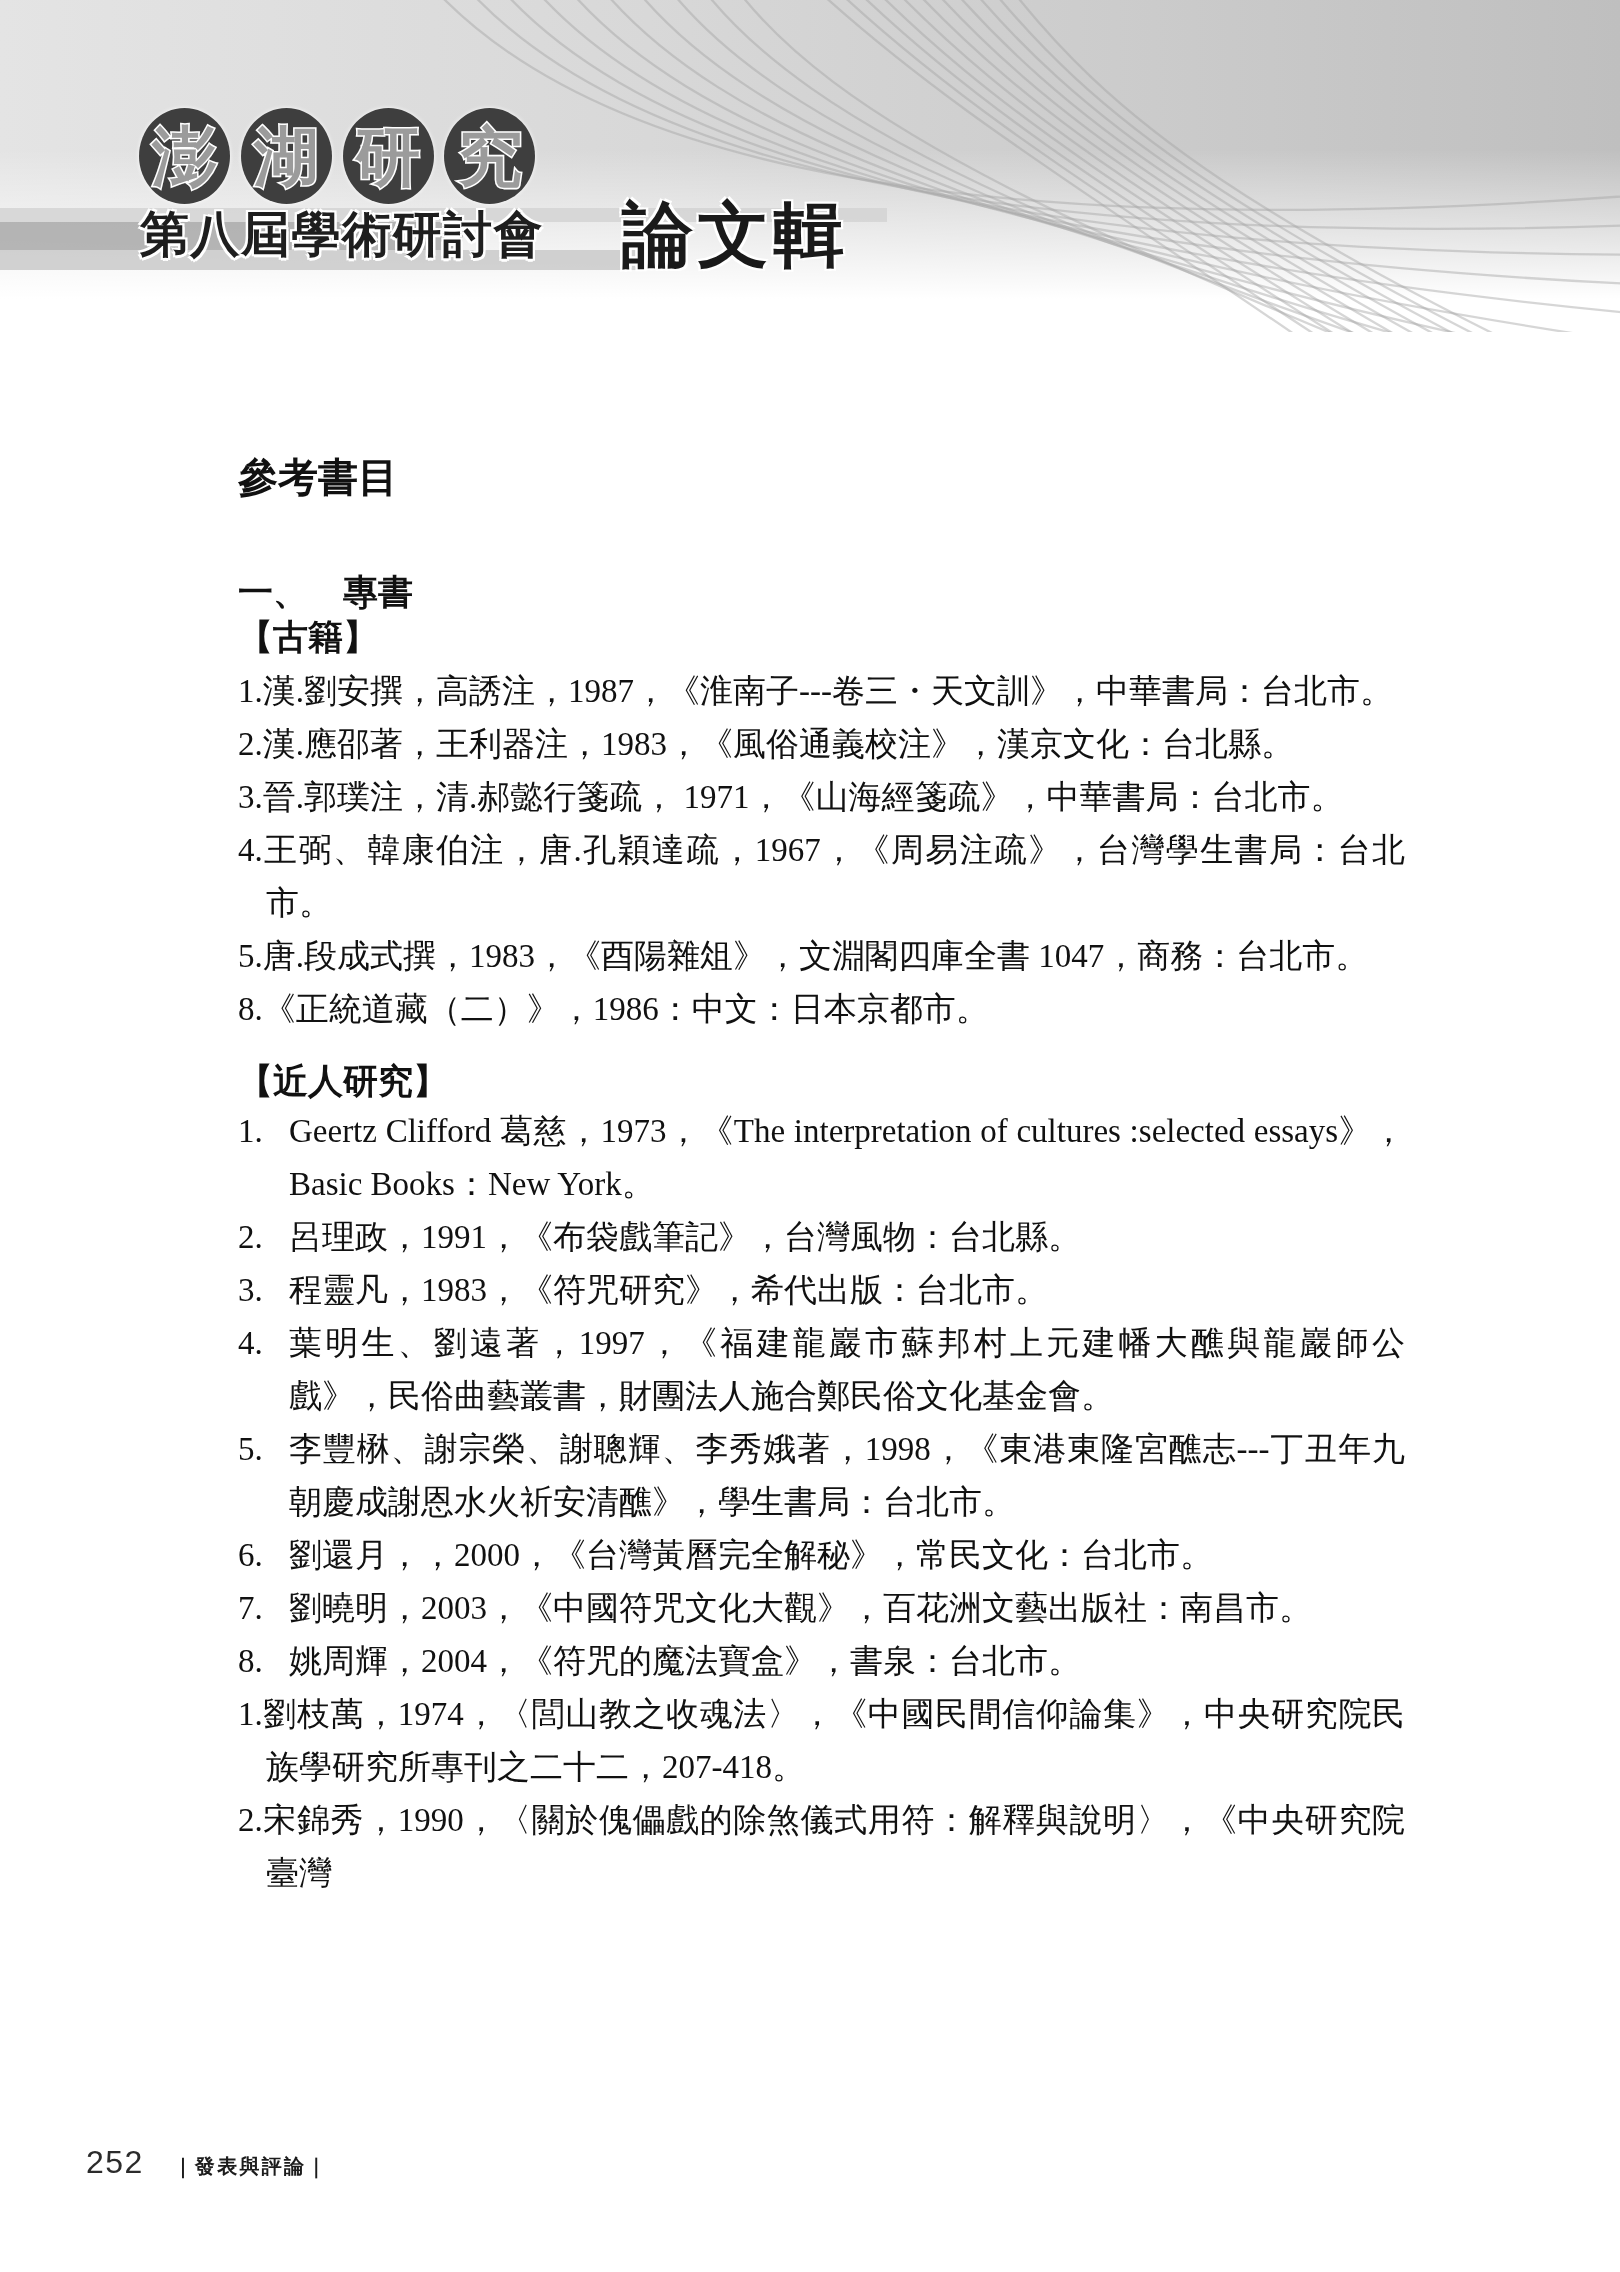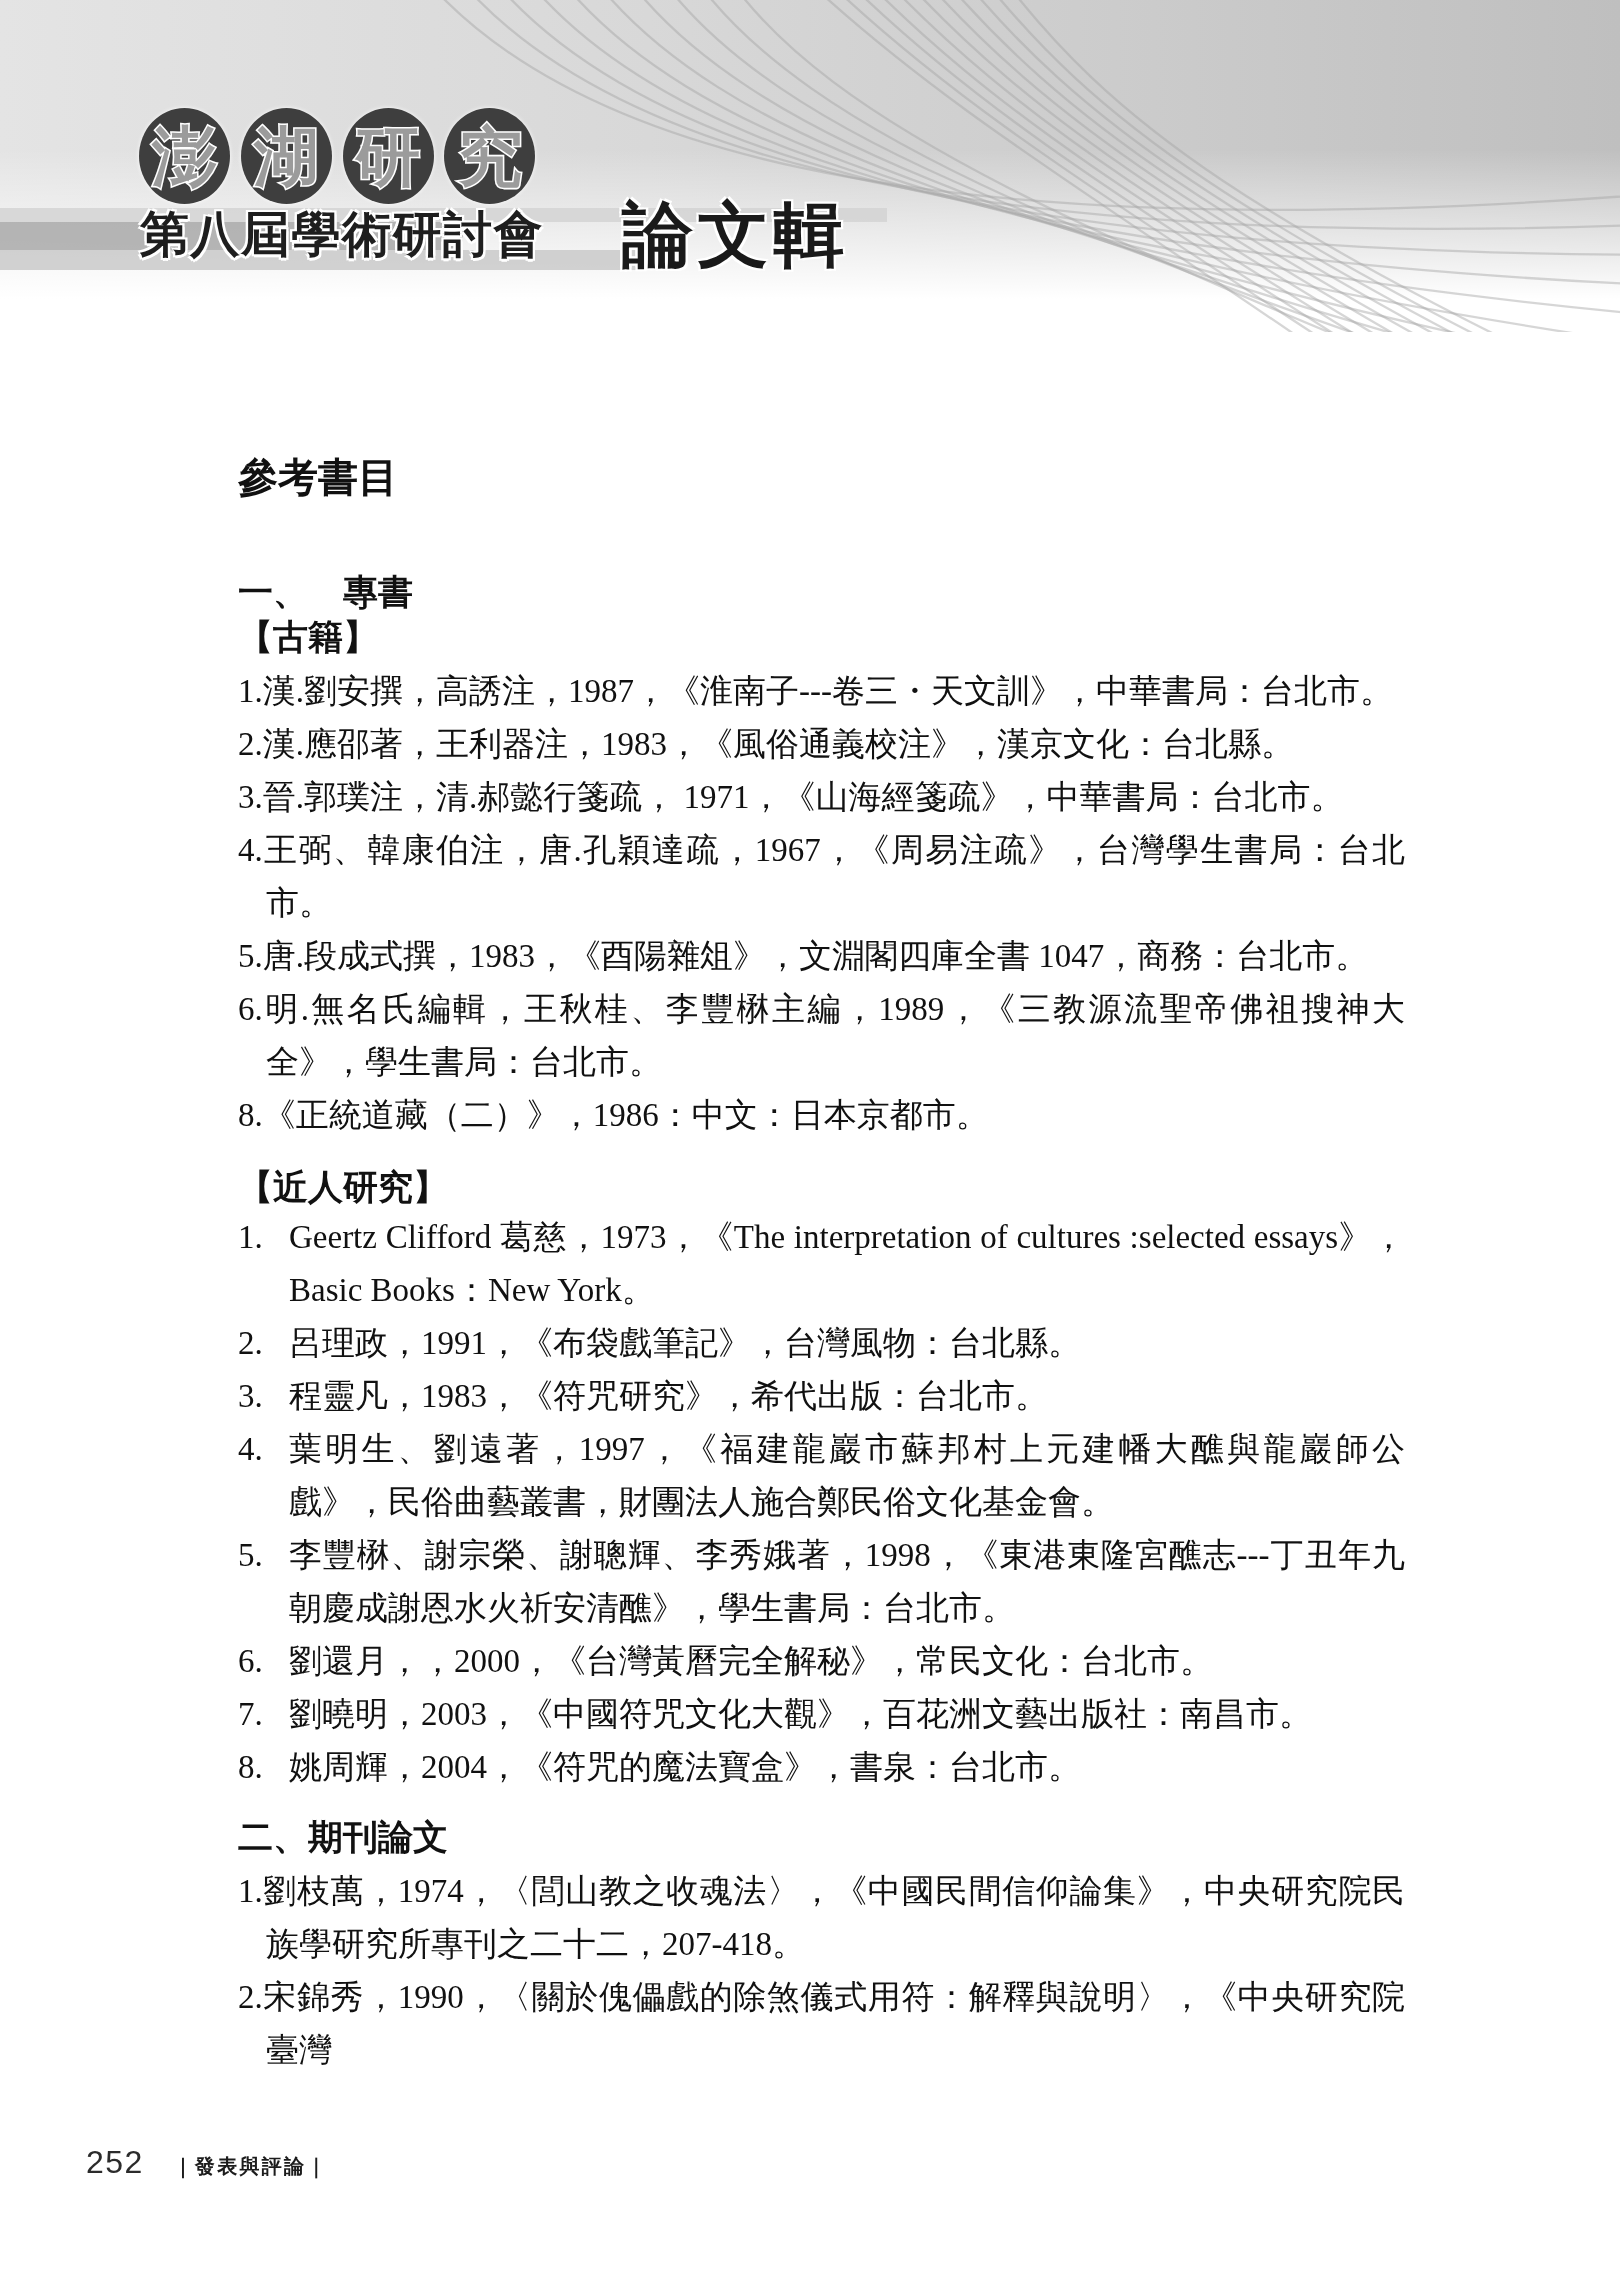"6.明.無名氏編輯，王秋桂、李豐楙主編，1989，《三教源流聖帝佛祖搜神大全》，" div.ref { html: <div>6.明.無名氏編輯，王秋桂、李豐楙主編，1989，《三教源流聖帝佛祖搜神大全》，學生書局：台北市。</div> -> none }
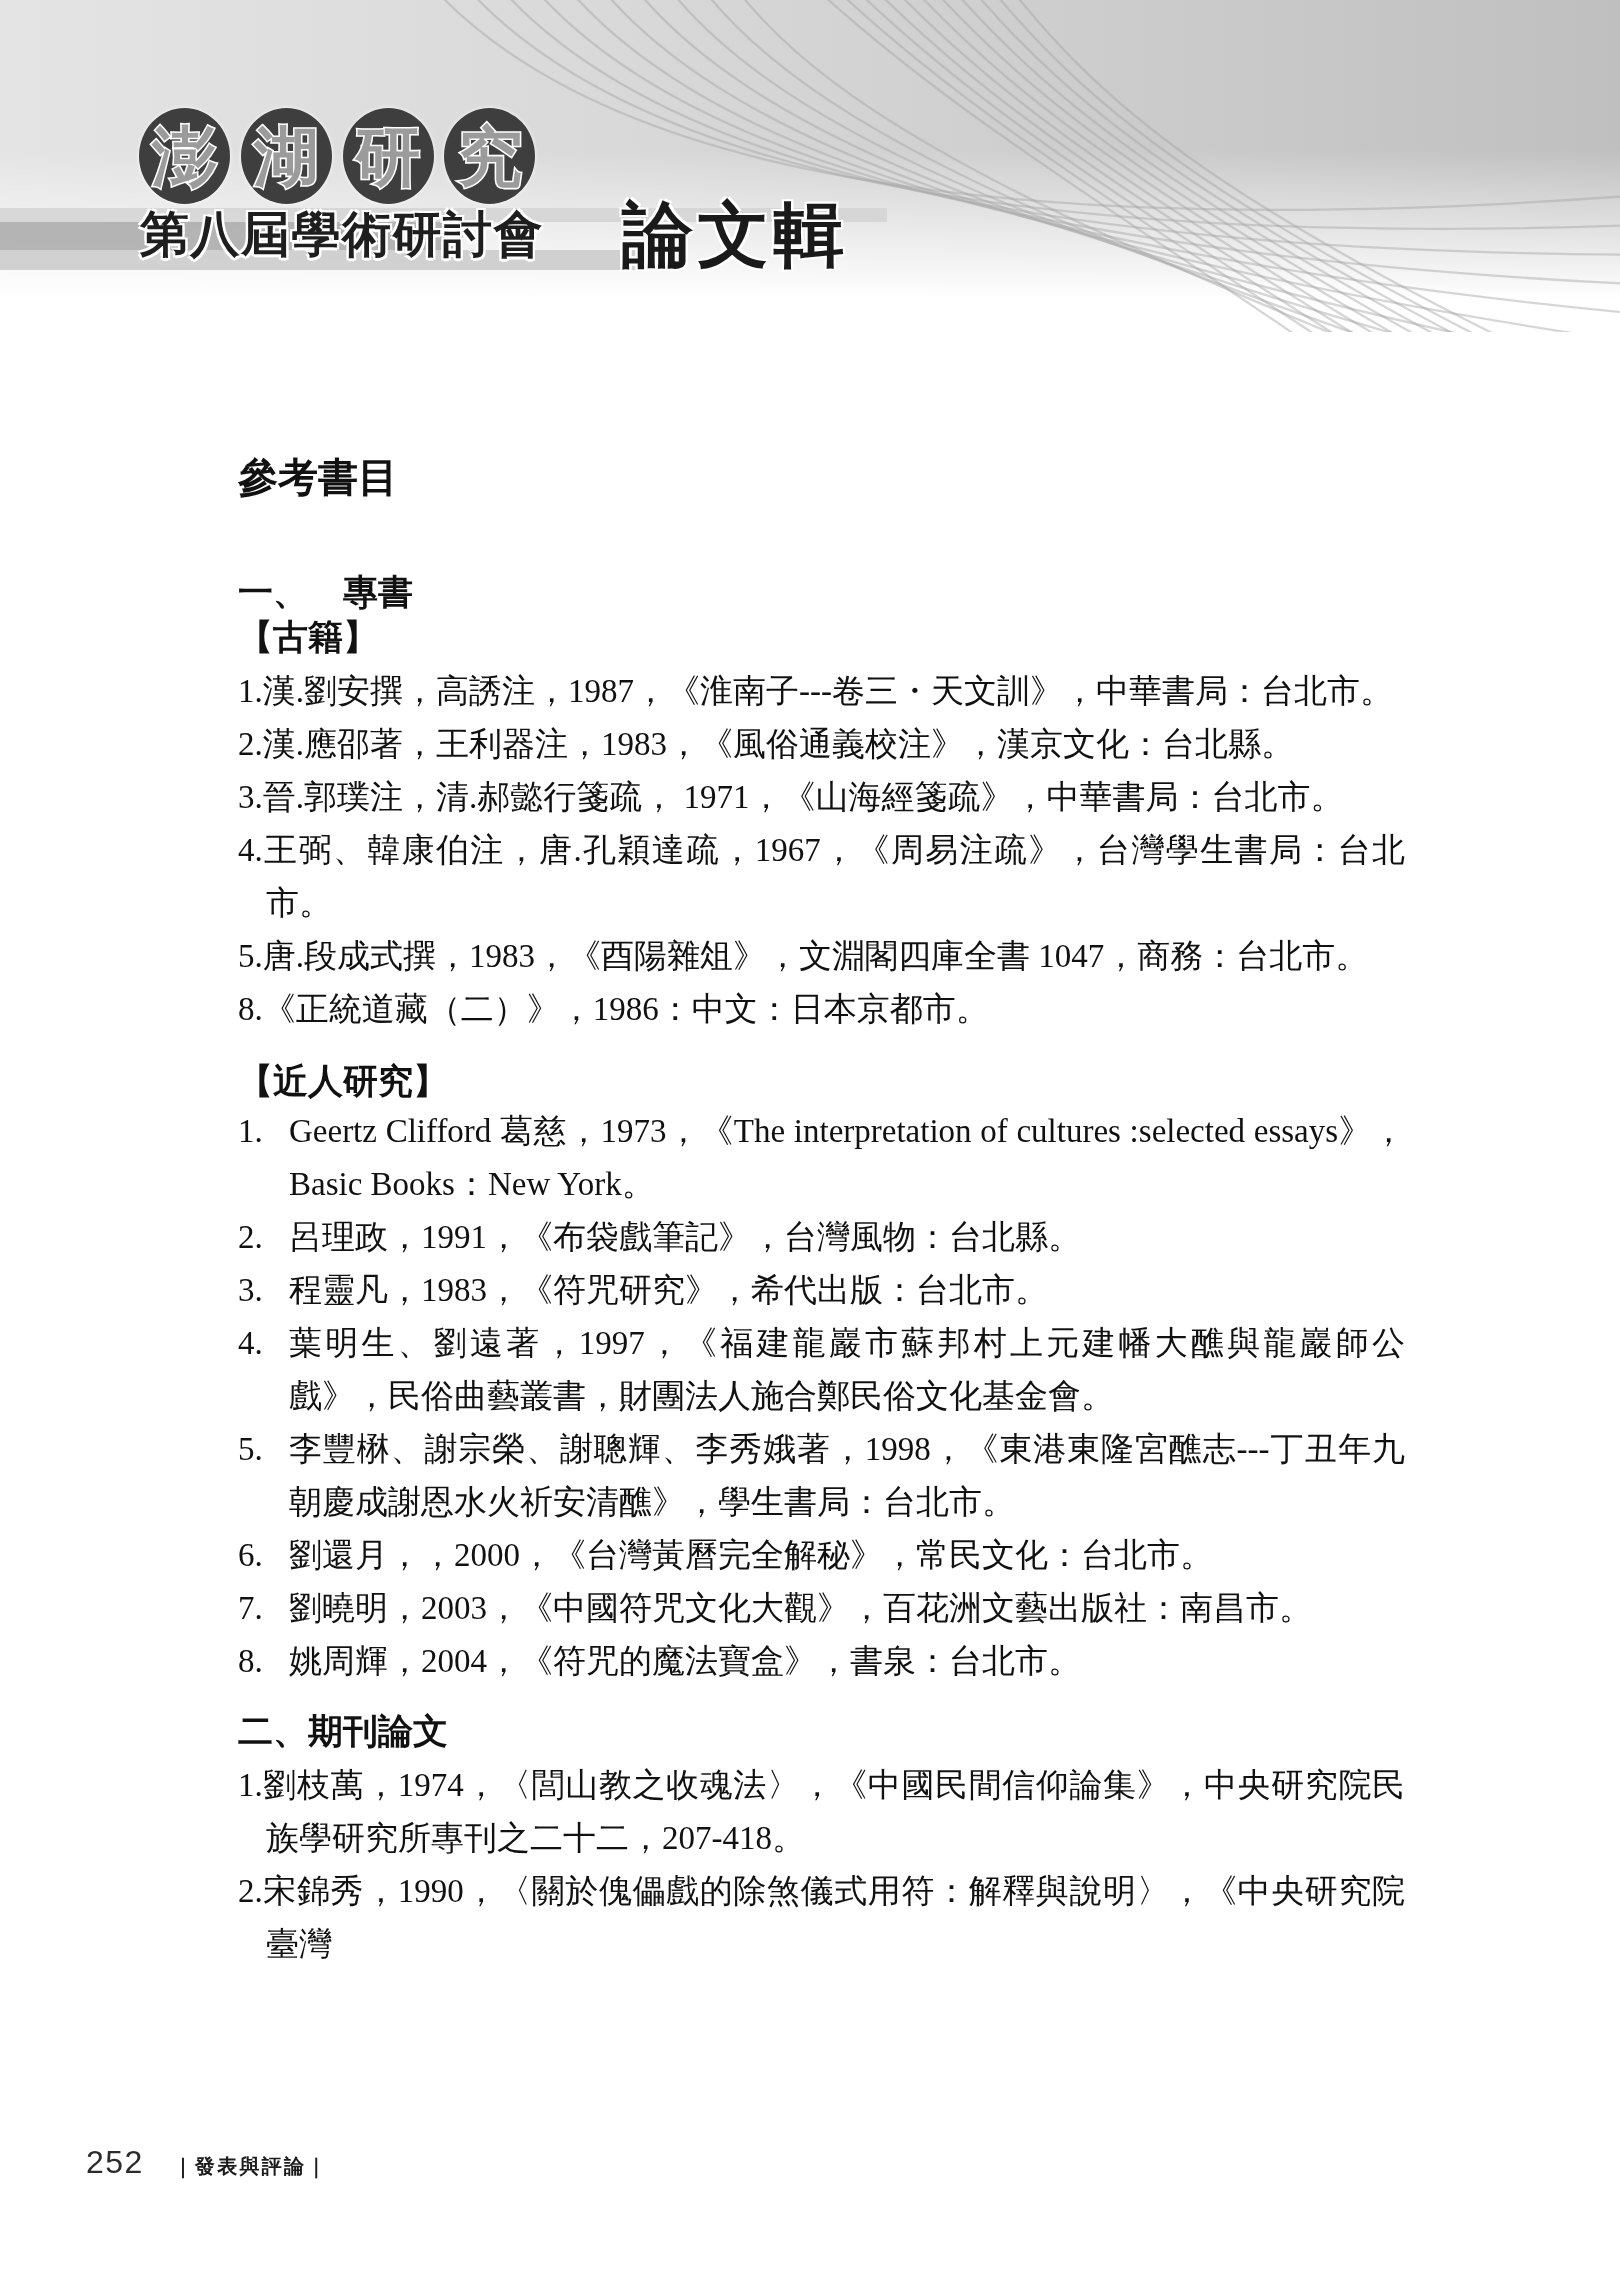"二、期刊論文" h2.sec-heading { html: <h2>二、期刊論文</h2> -> none }
